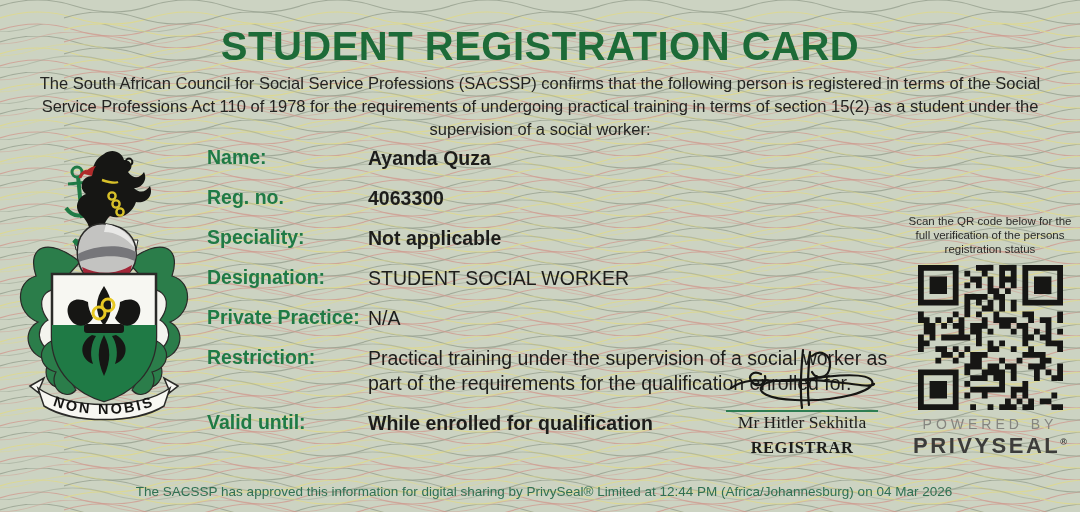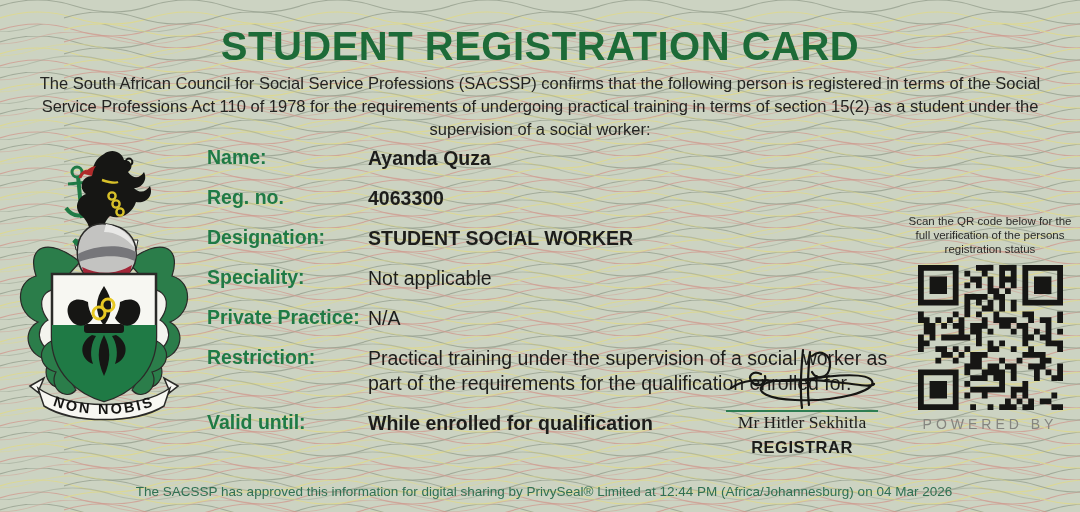"Designation:" div.field-row { order: before "Speciality:" -> after "Speciality:" }
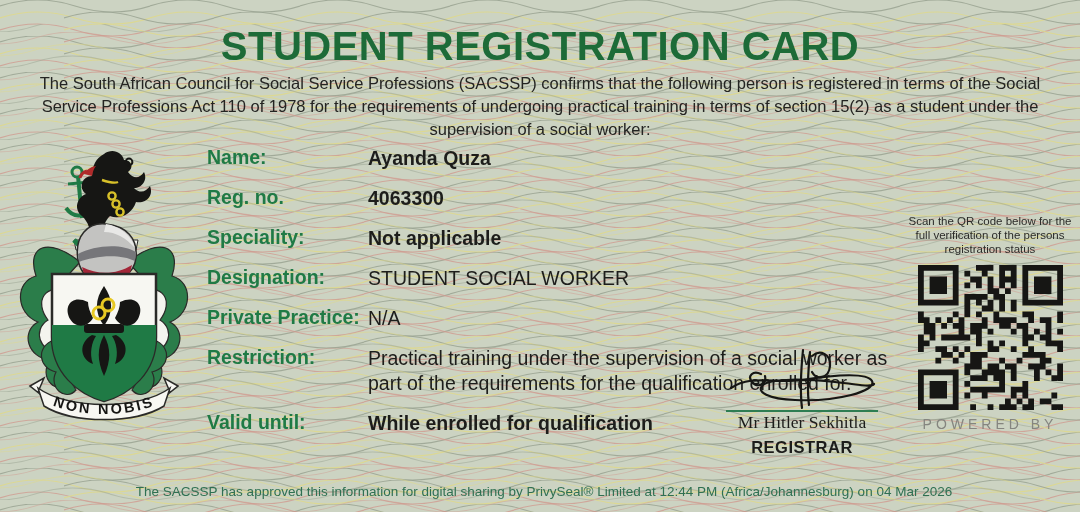"REGISTRAR" .sig-title { font-family: Liberation Sans, sans-serif -> Liberation Serif, serif }
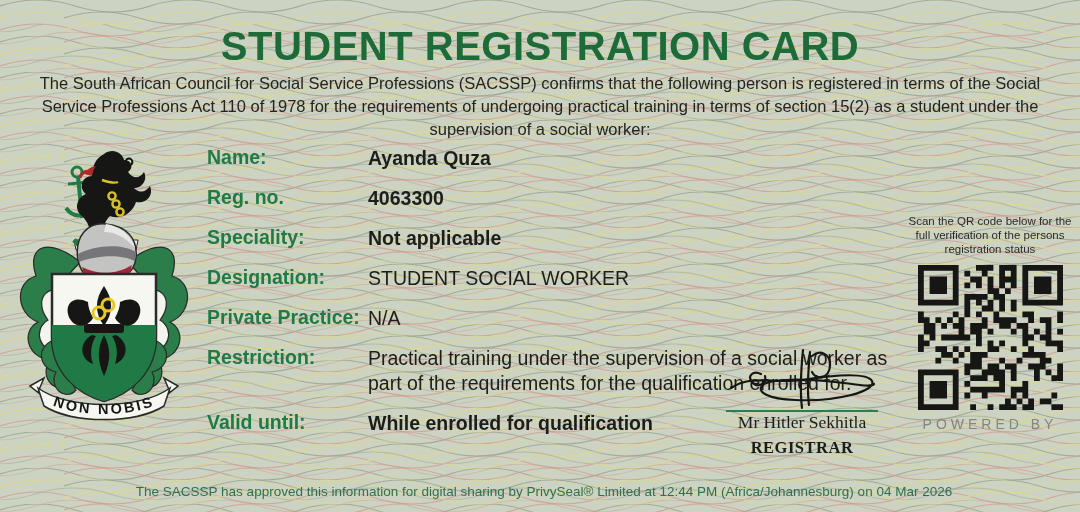"PRIVYSEAL®" div.brand { html: none -> <div><span>PRIVYSEAL</span><sup>®</sup></div> }
